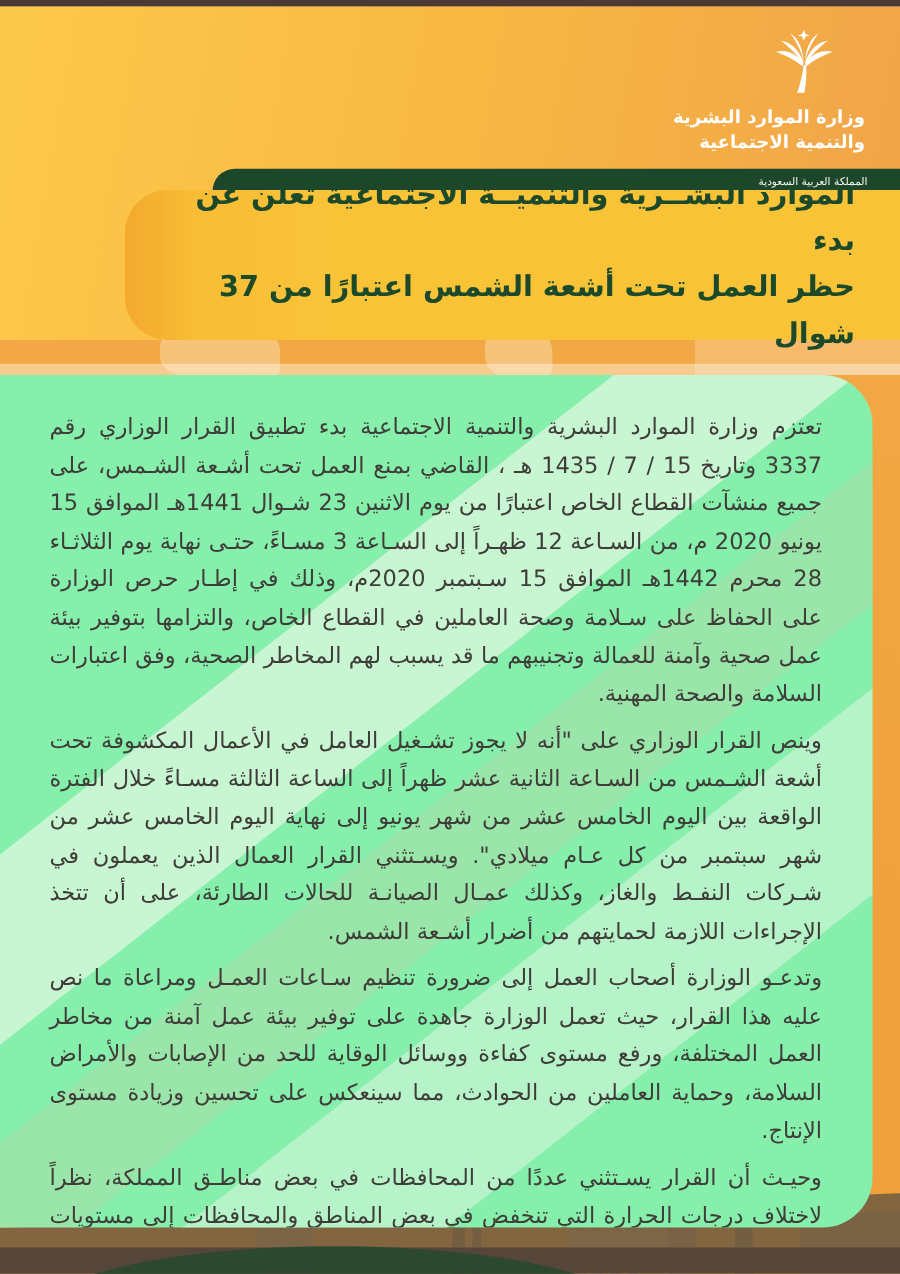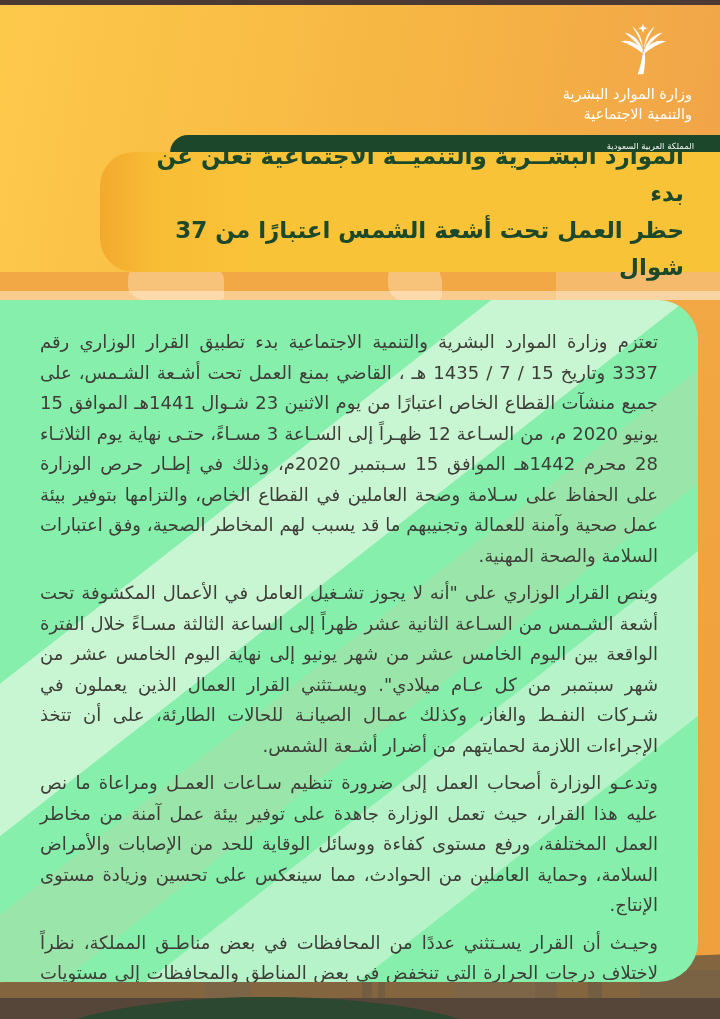"وزارة الموارد البشرية" .logo-l1,.logo-l2 { font-weight: 400 -> 700 }
